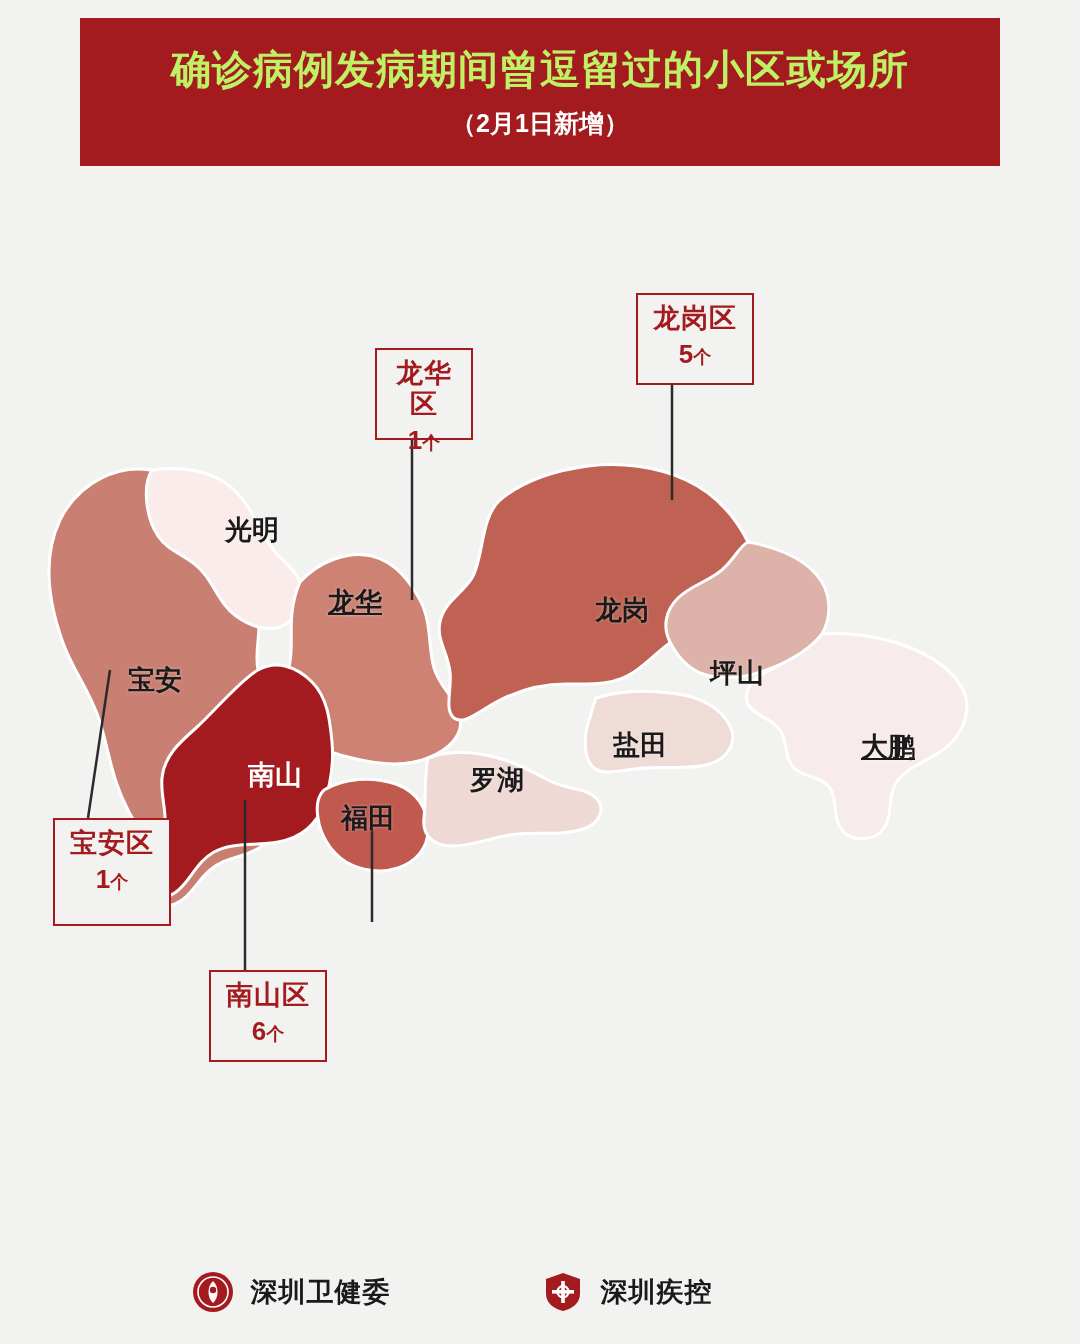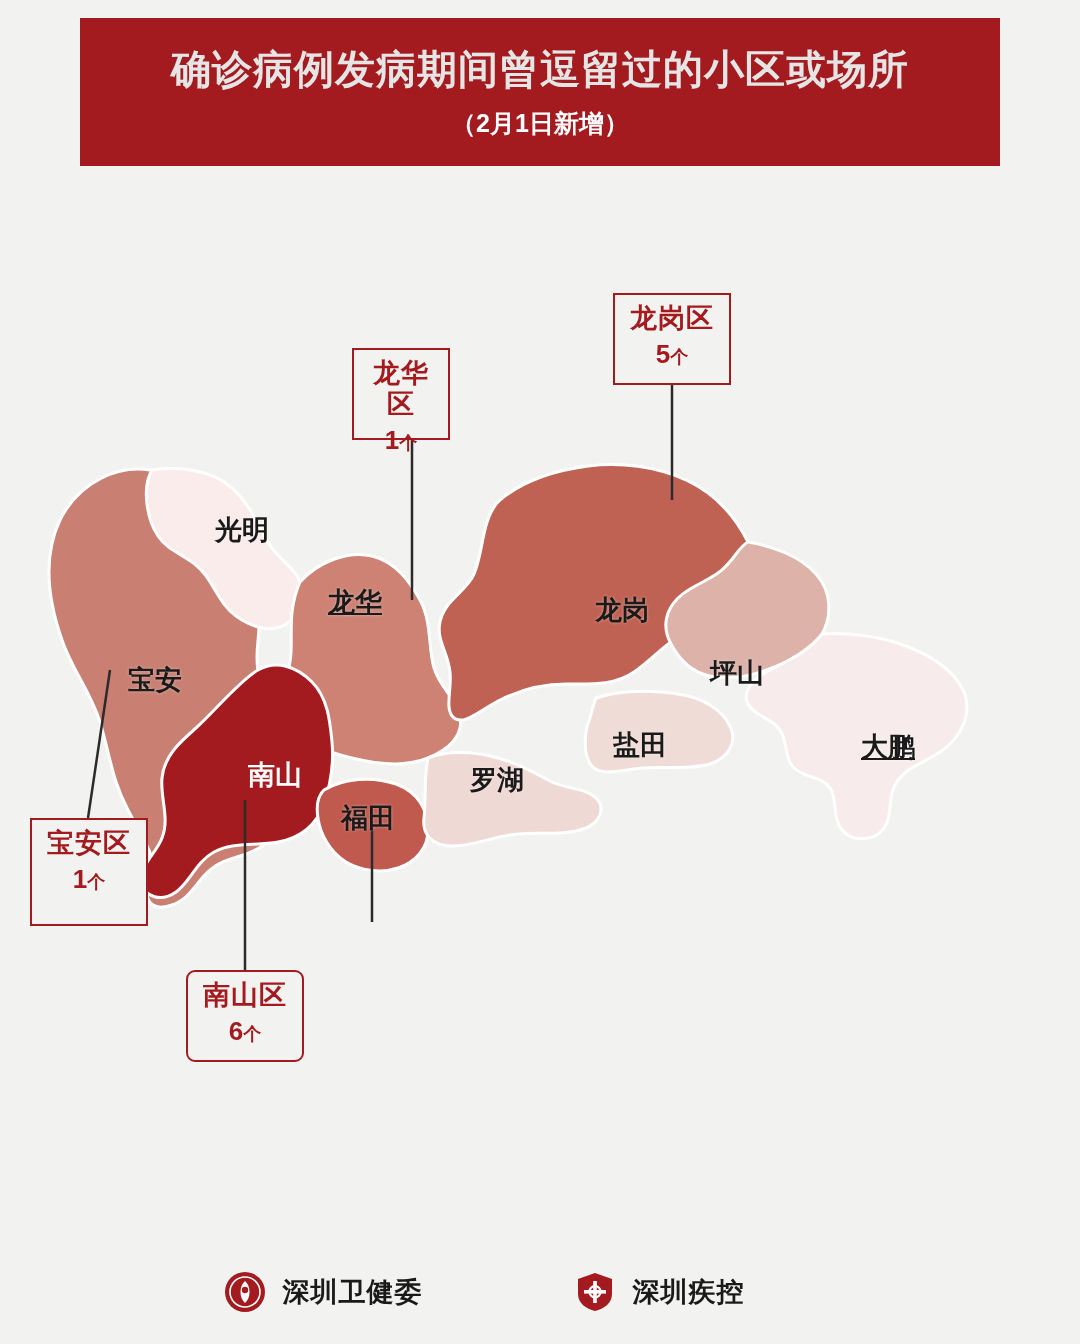"确诊病例发病期间曾逗留过的小区或场所" .header-title { color: #e5e5e5 -> #bef264 }
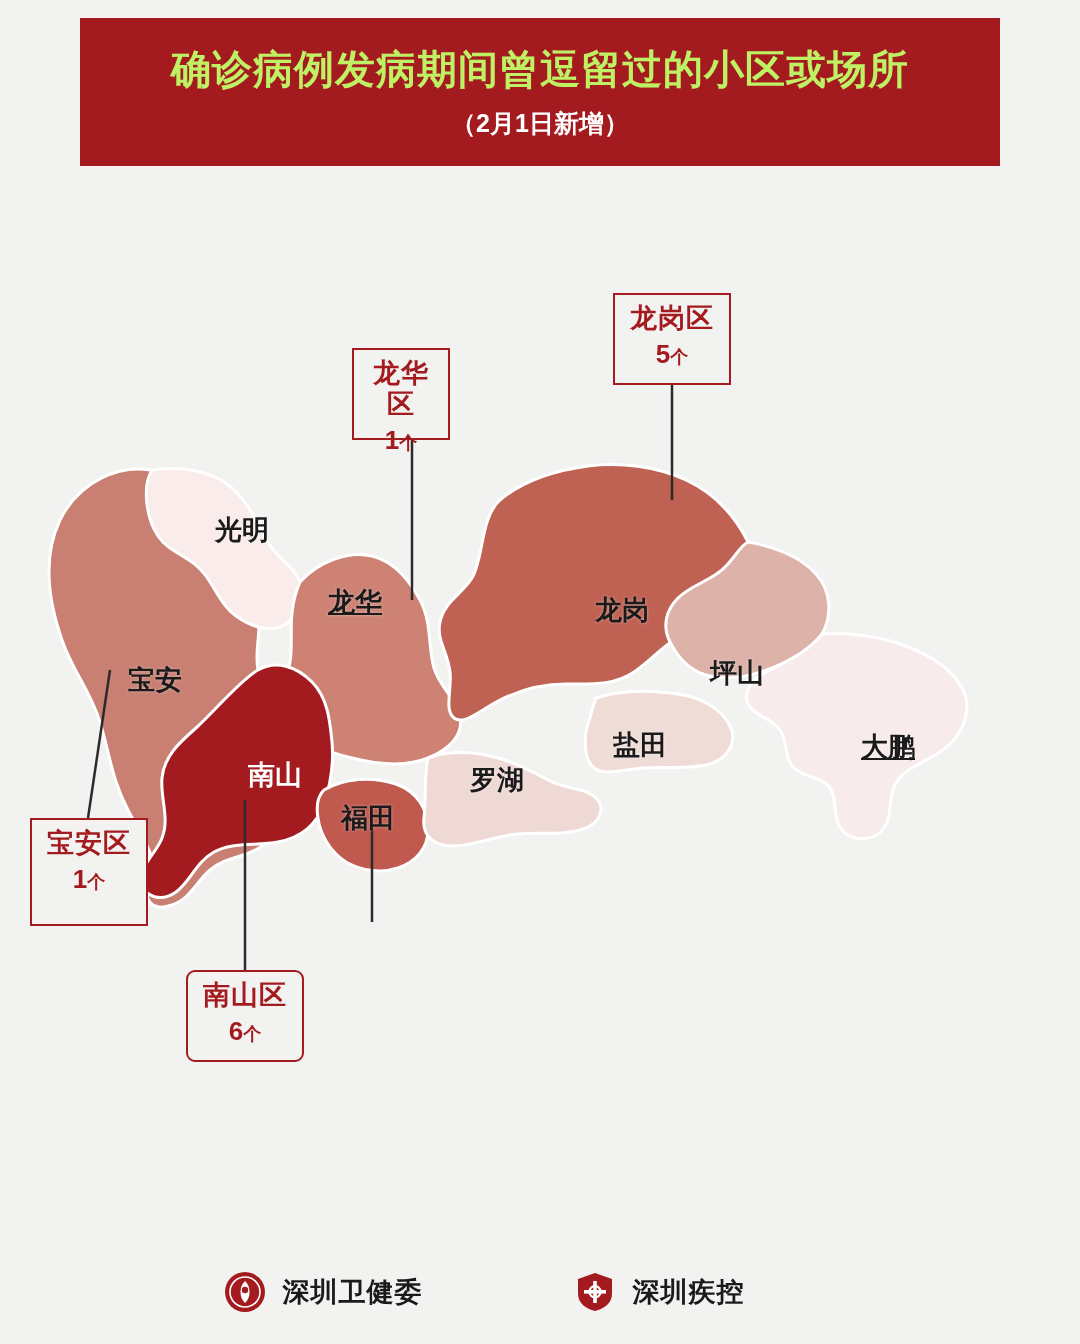"龙岗区" .callout { margin-left: none -> 23px }
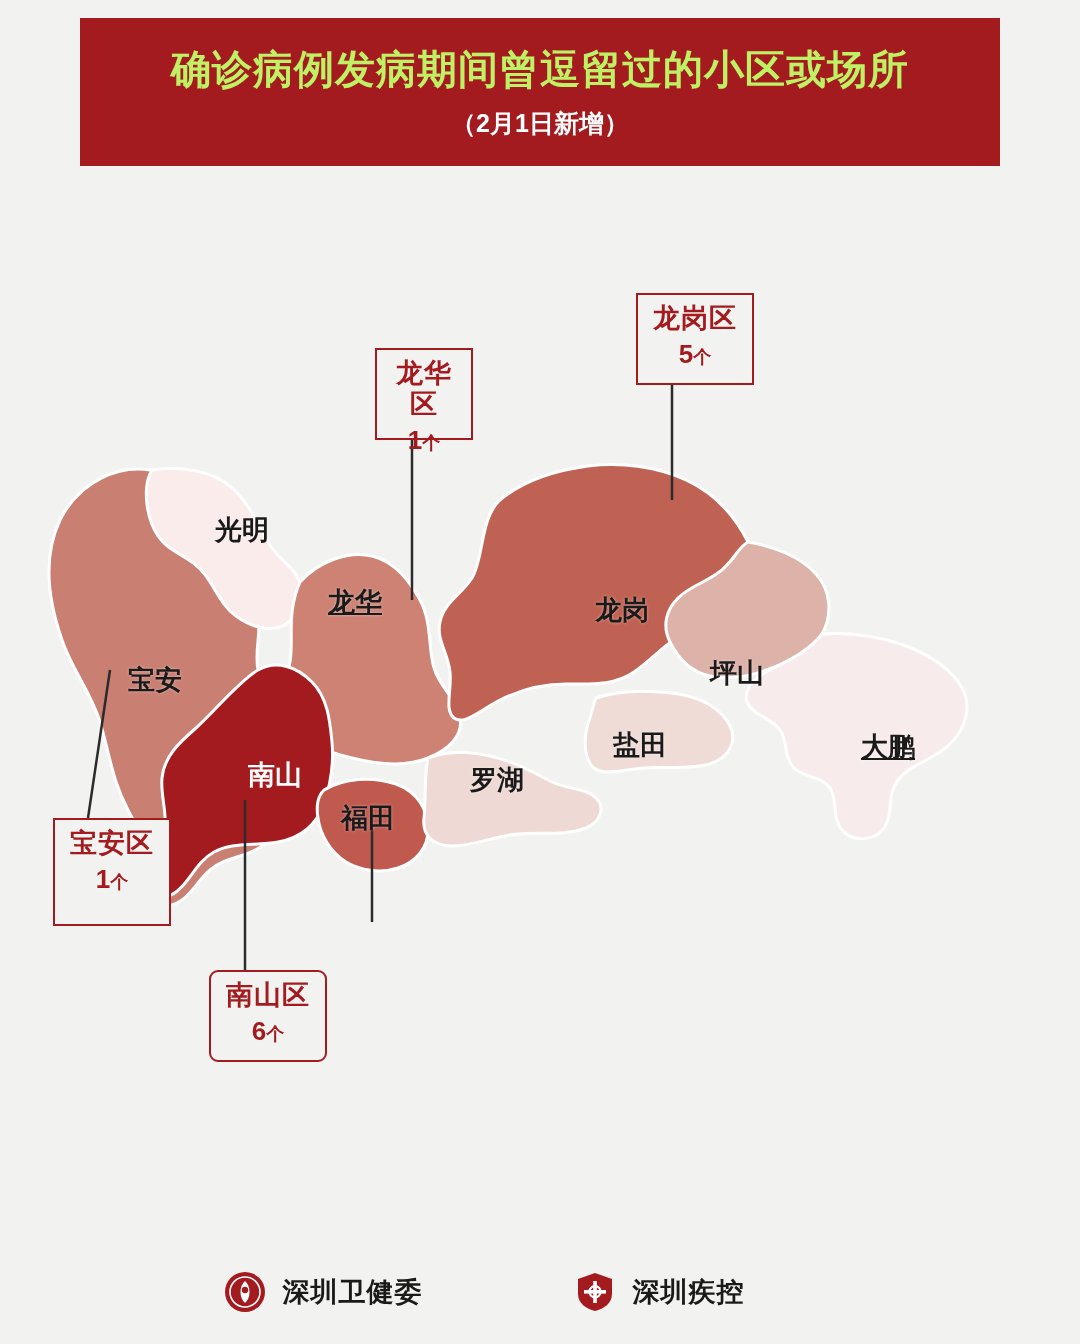"光明" div.district-label { left: 242px -> 252px }
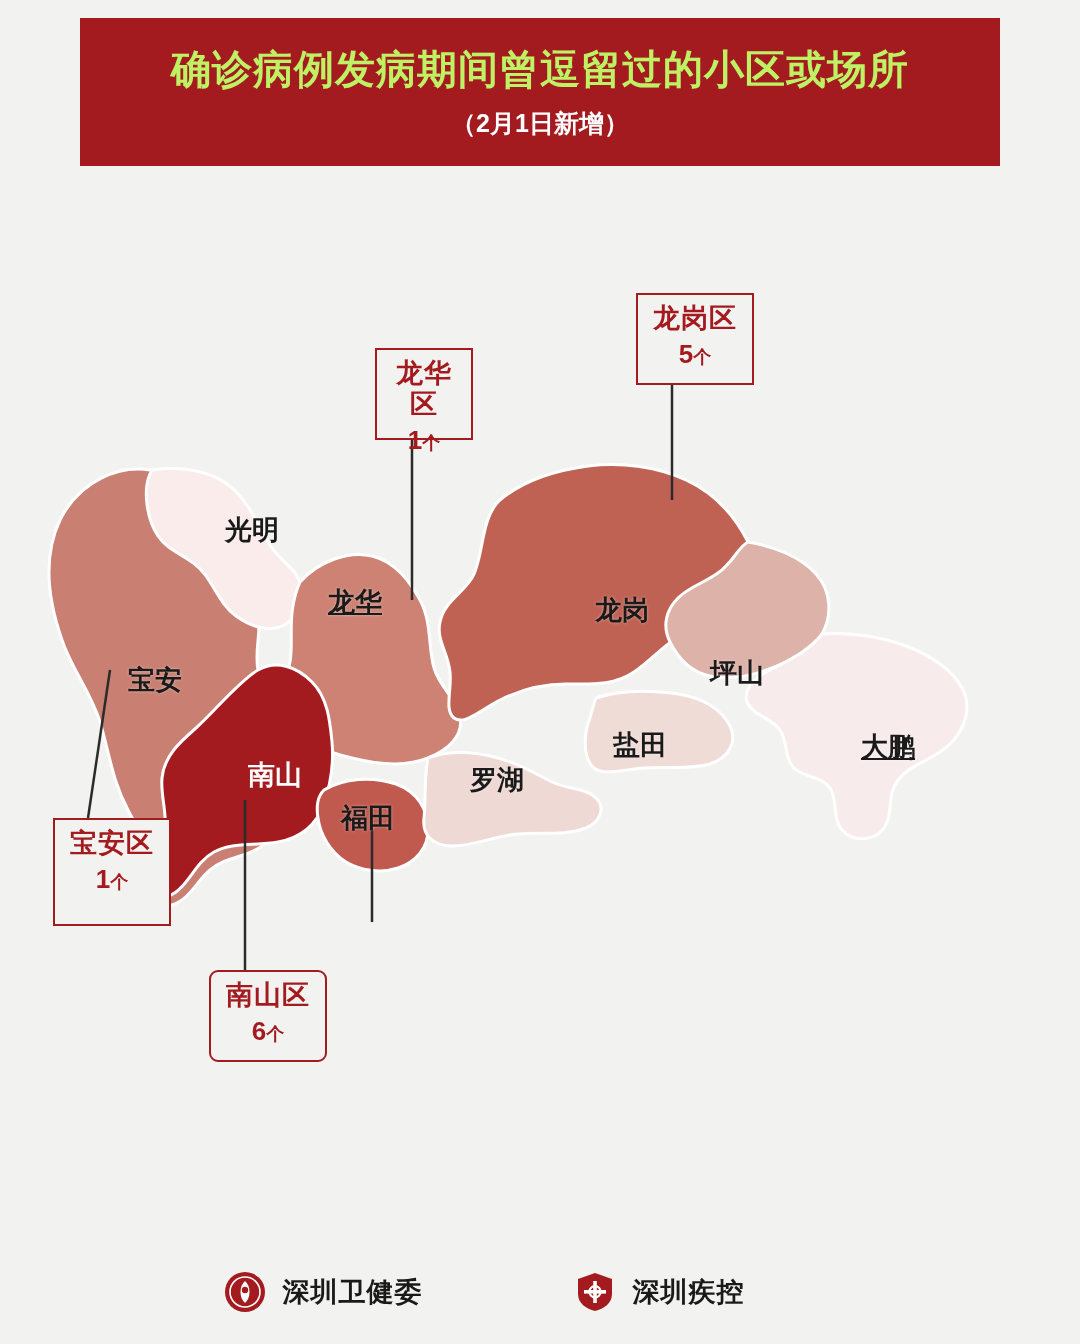"南山区" div.callout { border-radius: 9px -> none }
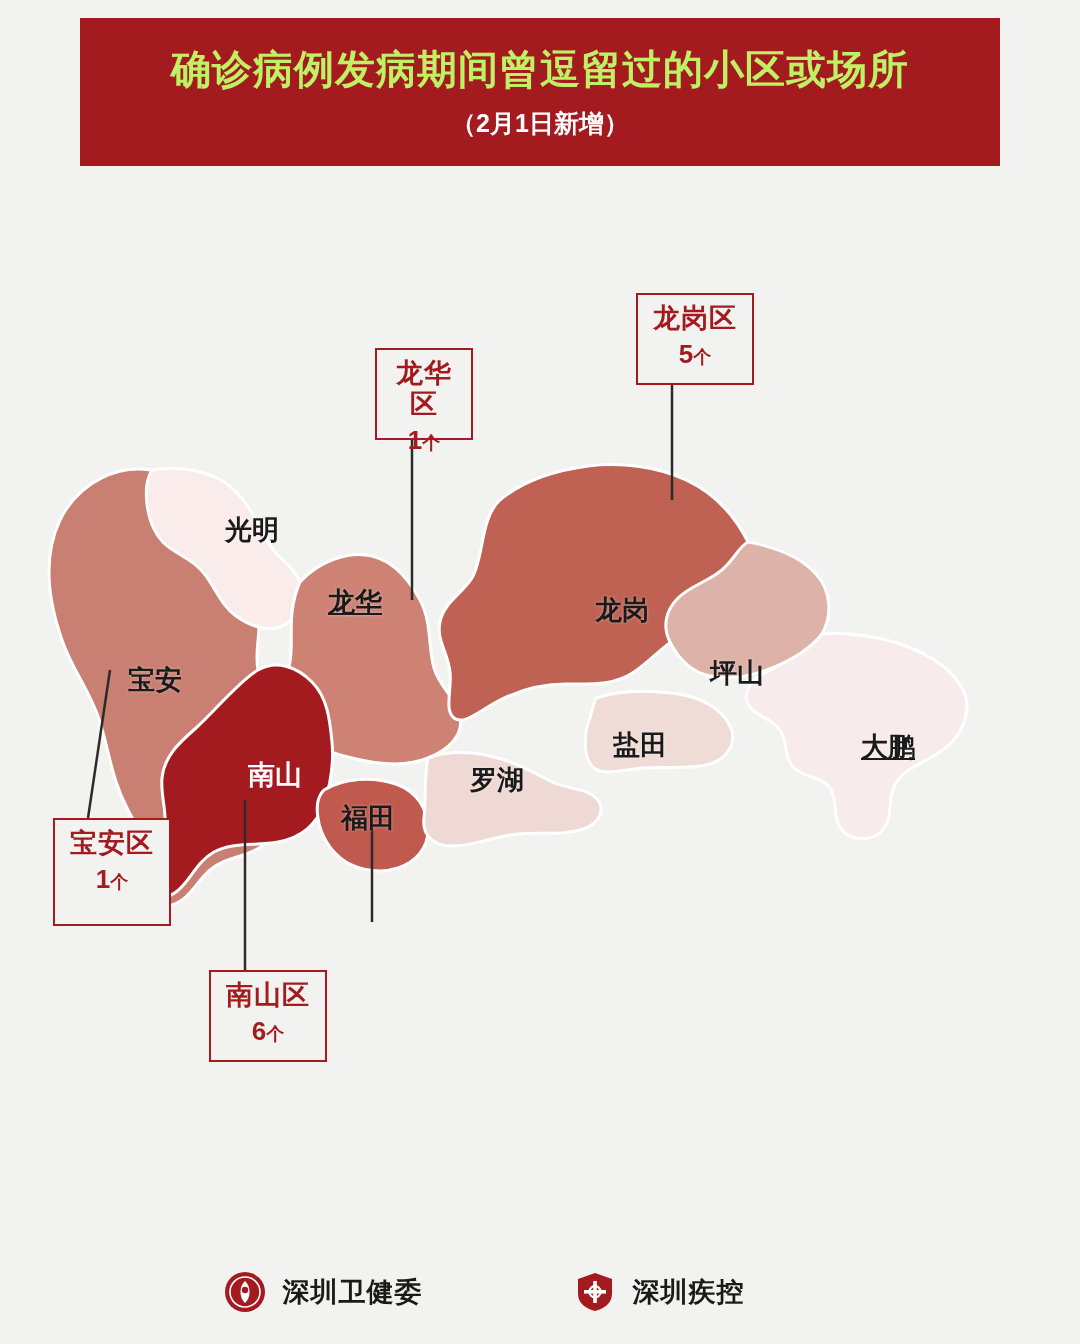"深圳卫健委" .footer { margin-left: 32px -> none }
